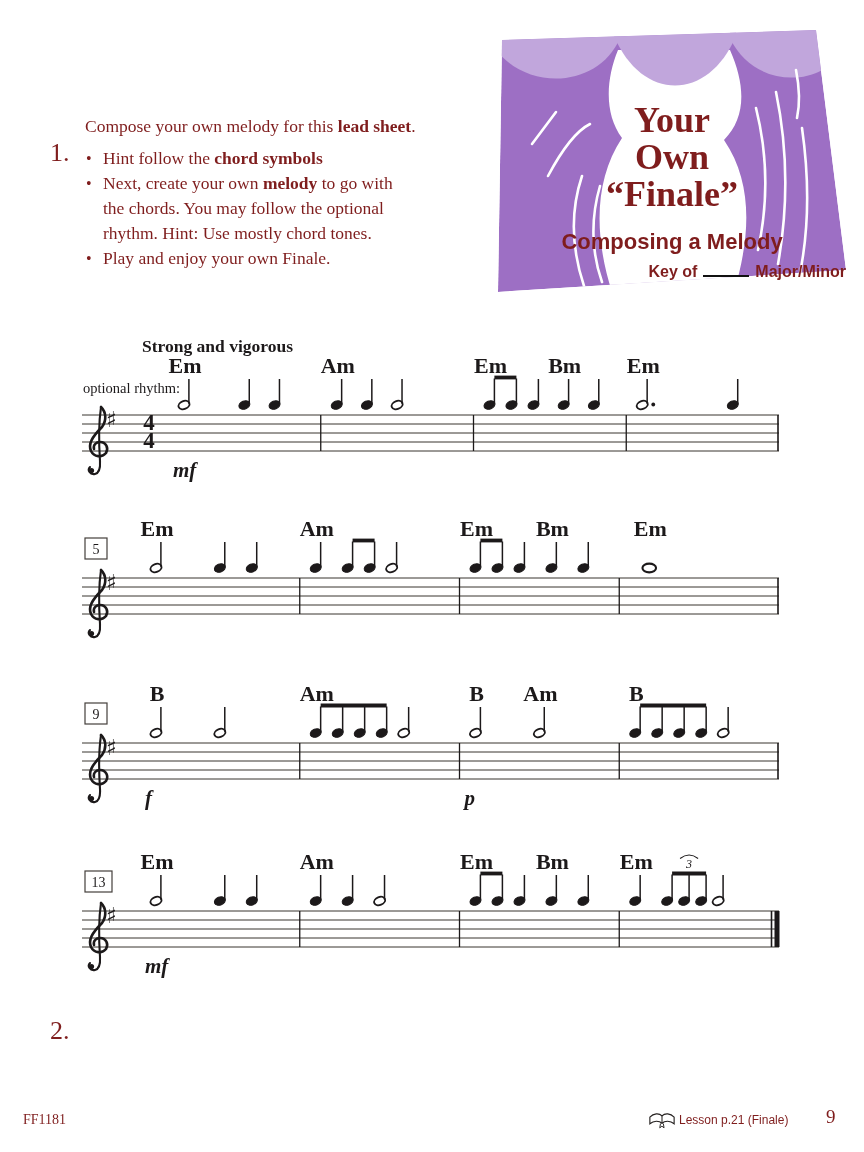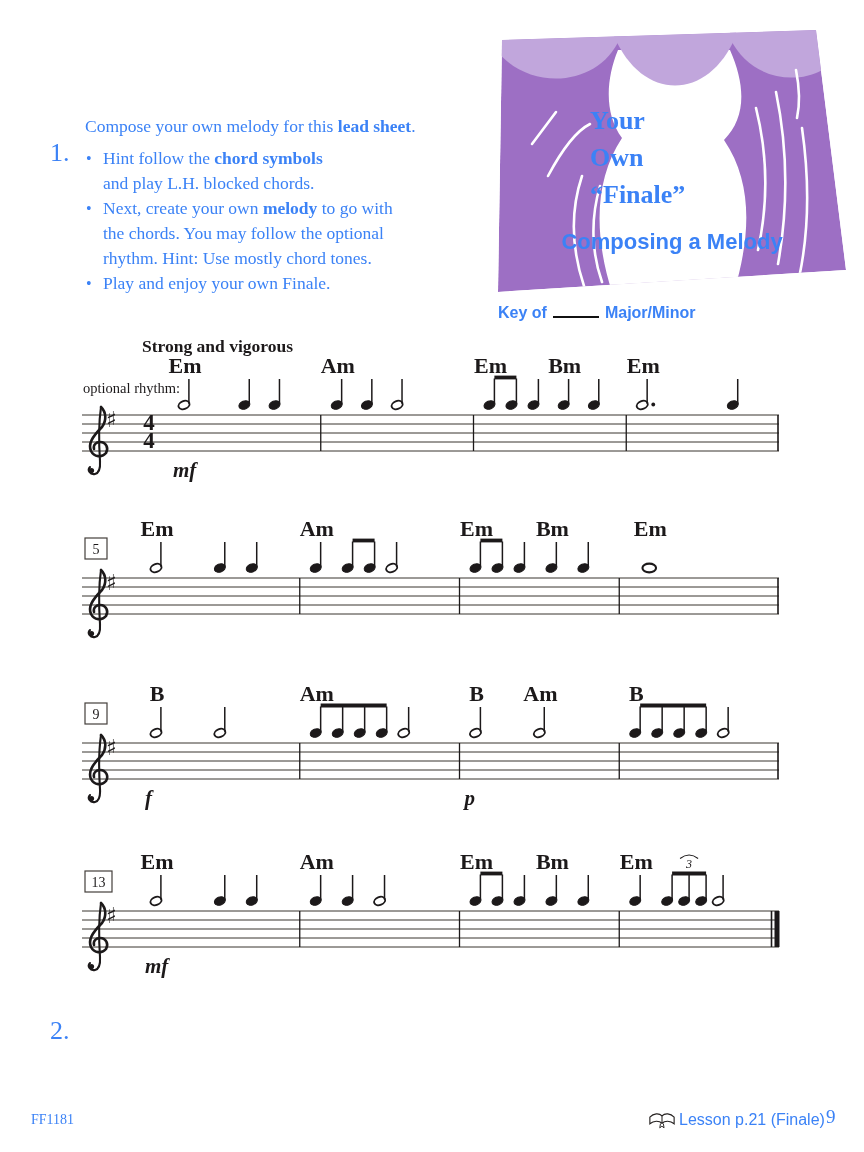"Compose your own melody for" .page { color: #3b82f6 -> #7f1d1d }
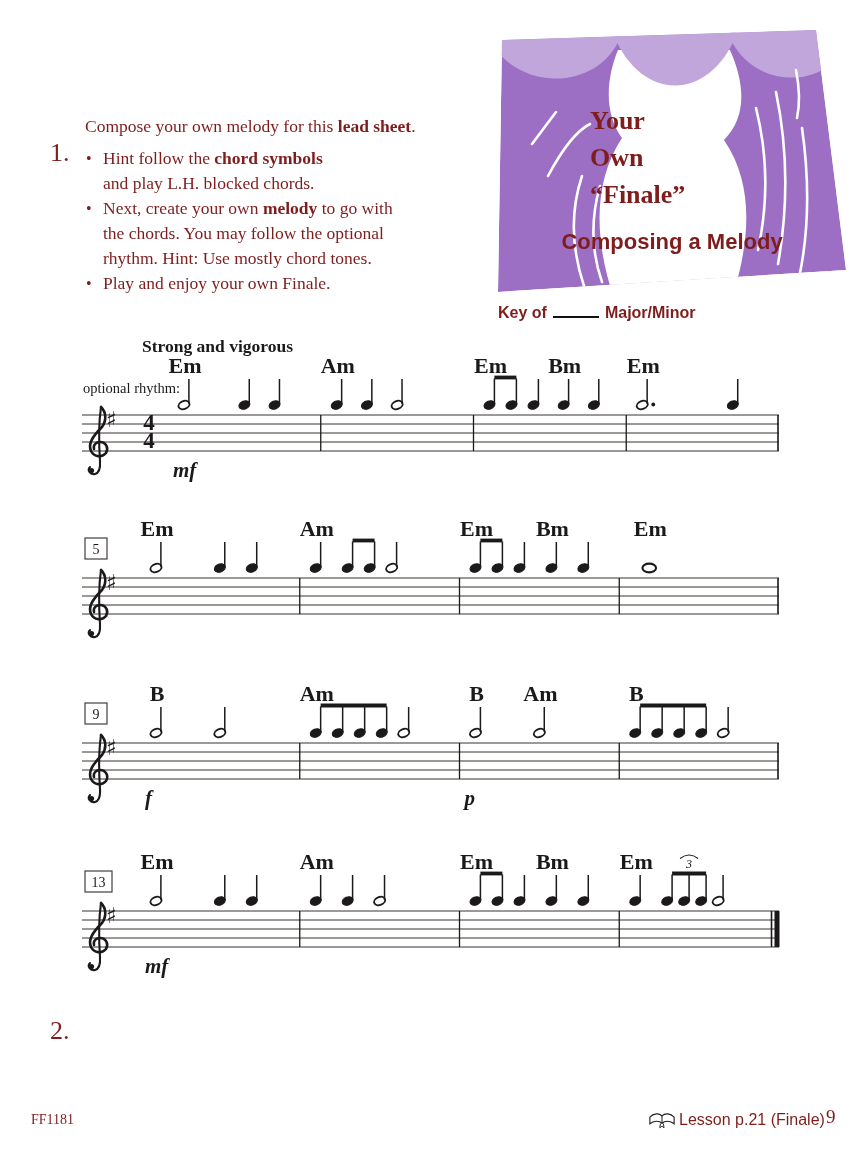"Your" .b-title { font-size: 26px -> 36px; text-align: left -> center }
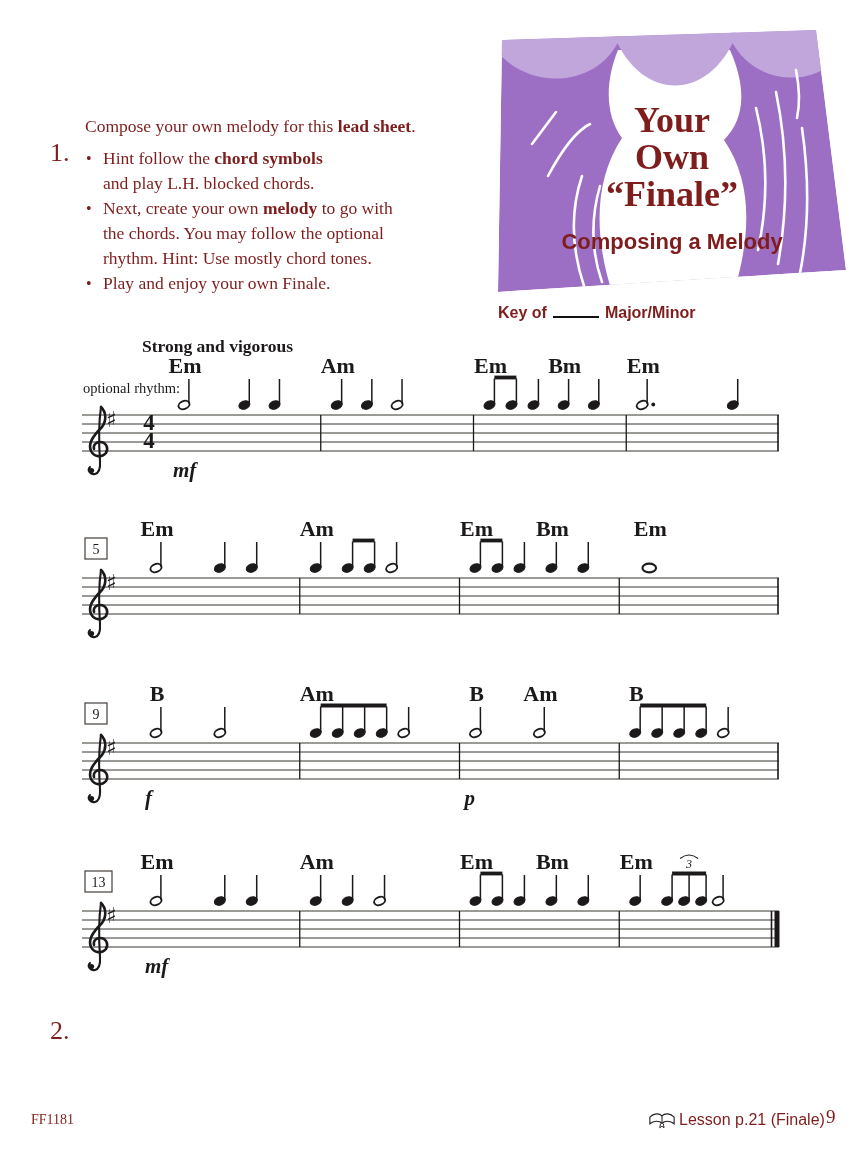"and play L.H. blocked chords." div.bline { html: <div><span>and play L.H. blocked chords.</span></div> -> none }
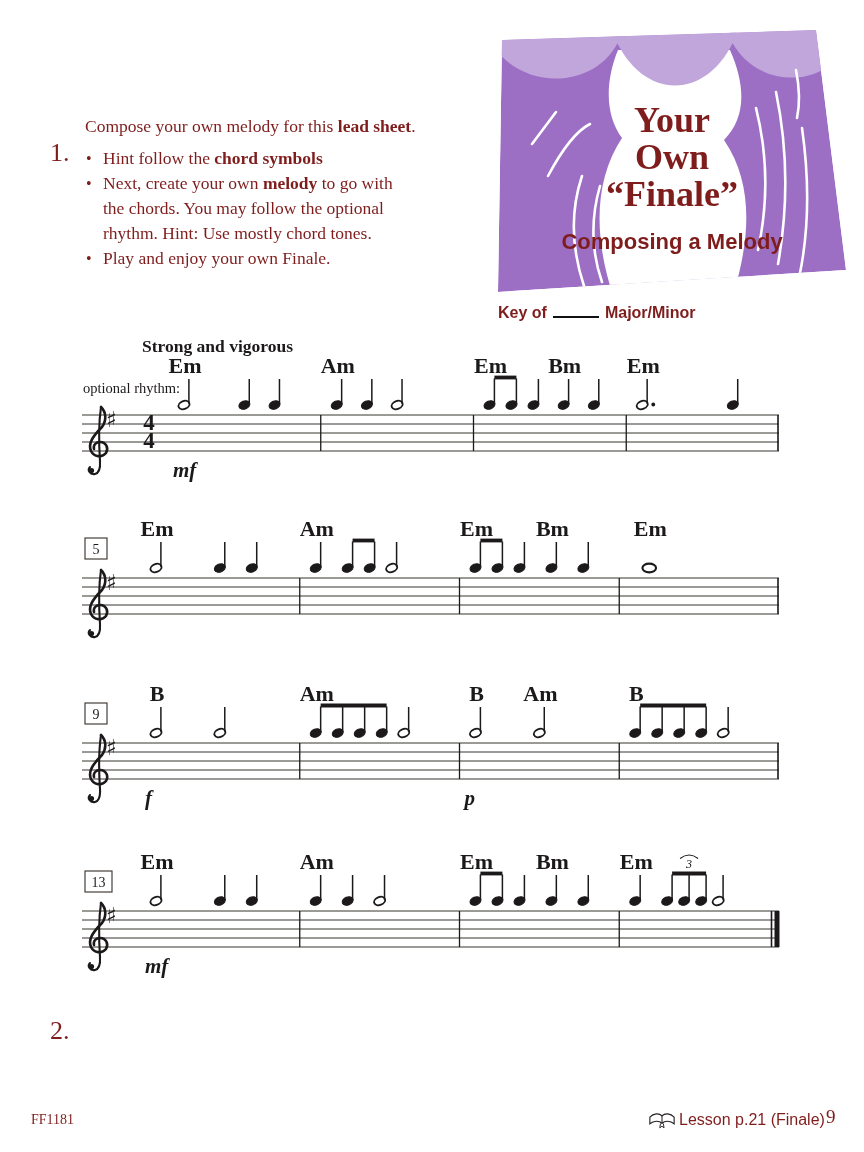"Key of Major/Minor" .b-key { margin-top: 41px -> none; text-align: left -> right }
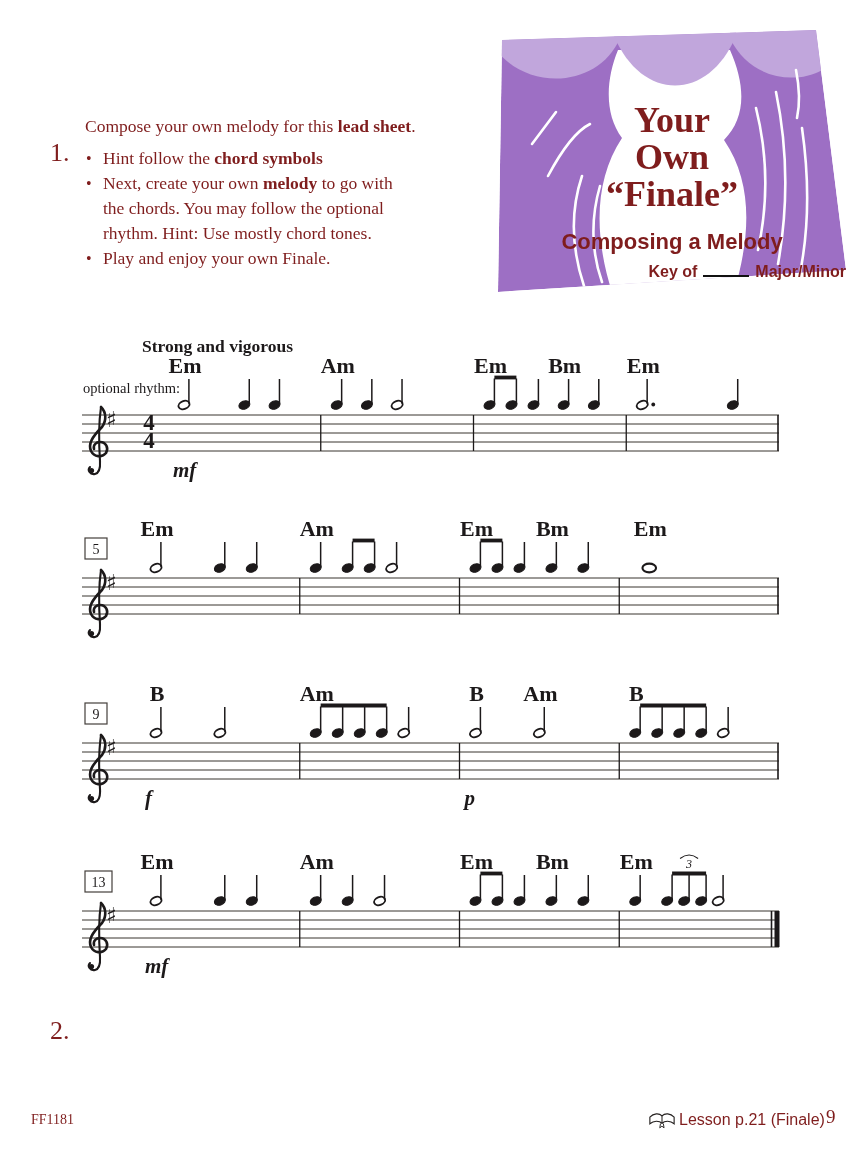"FF1181" .ff { margin-left: 8px -> none }
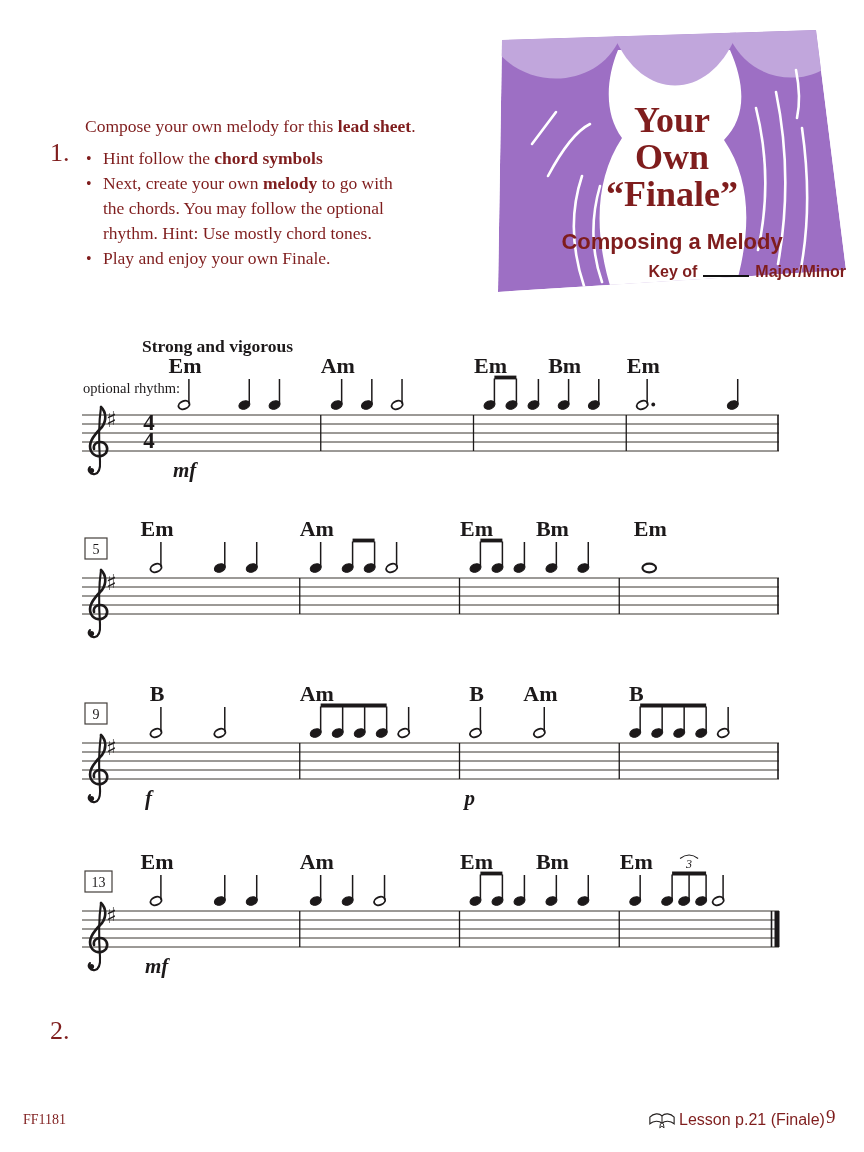"Lesson p.21 (Finale)" .lesson { font-size: 16px -> 12px }
